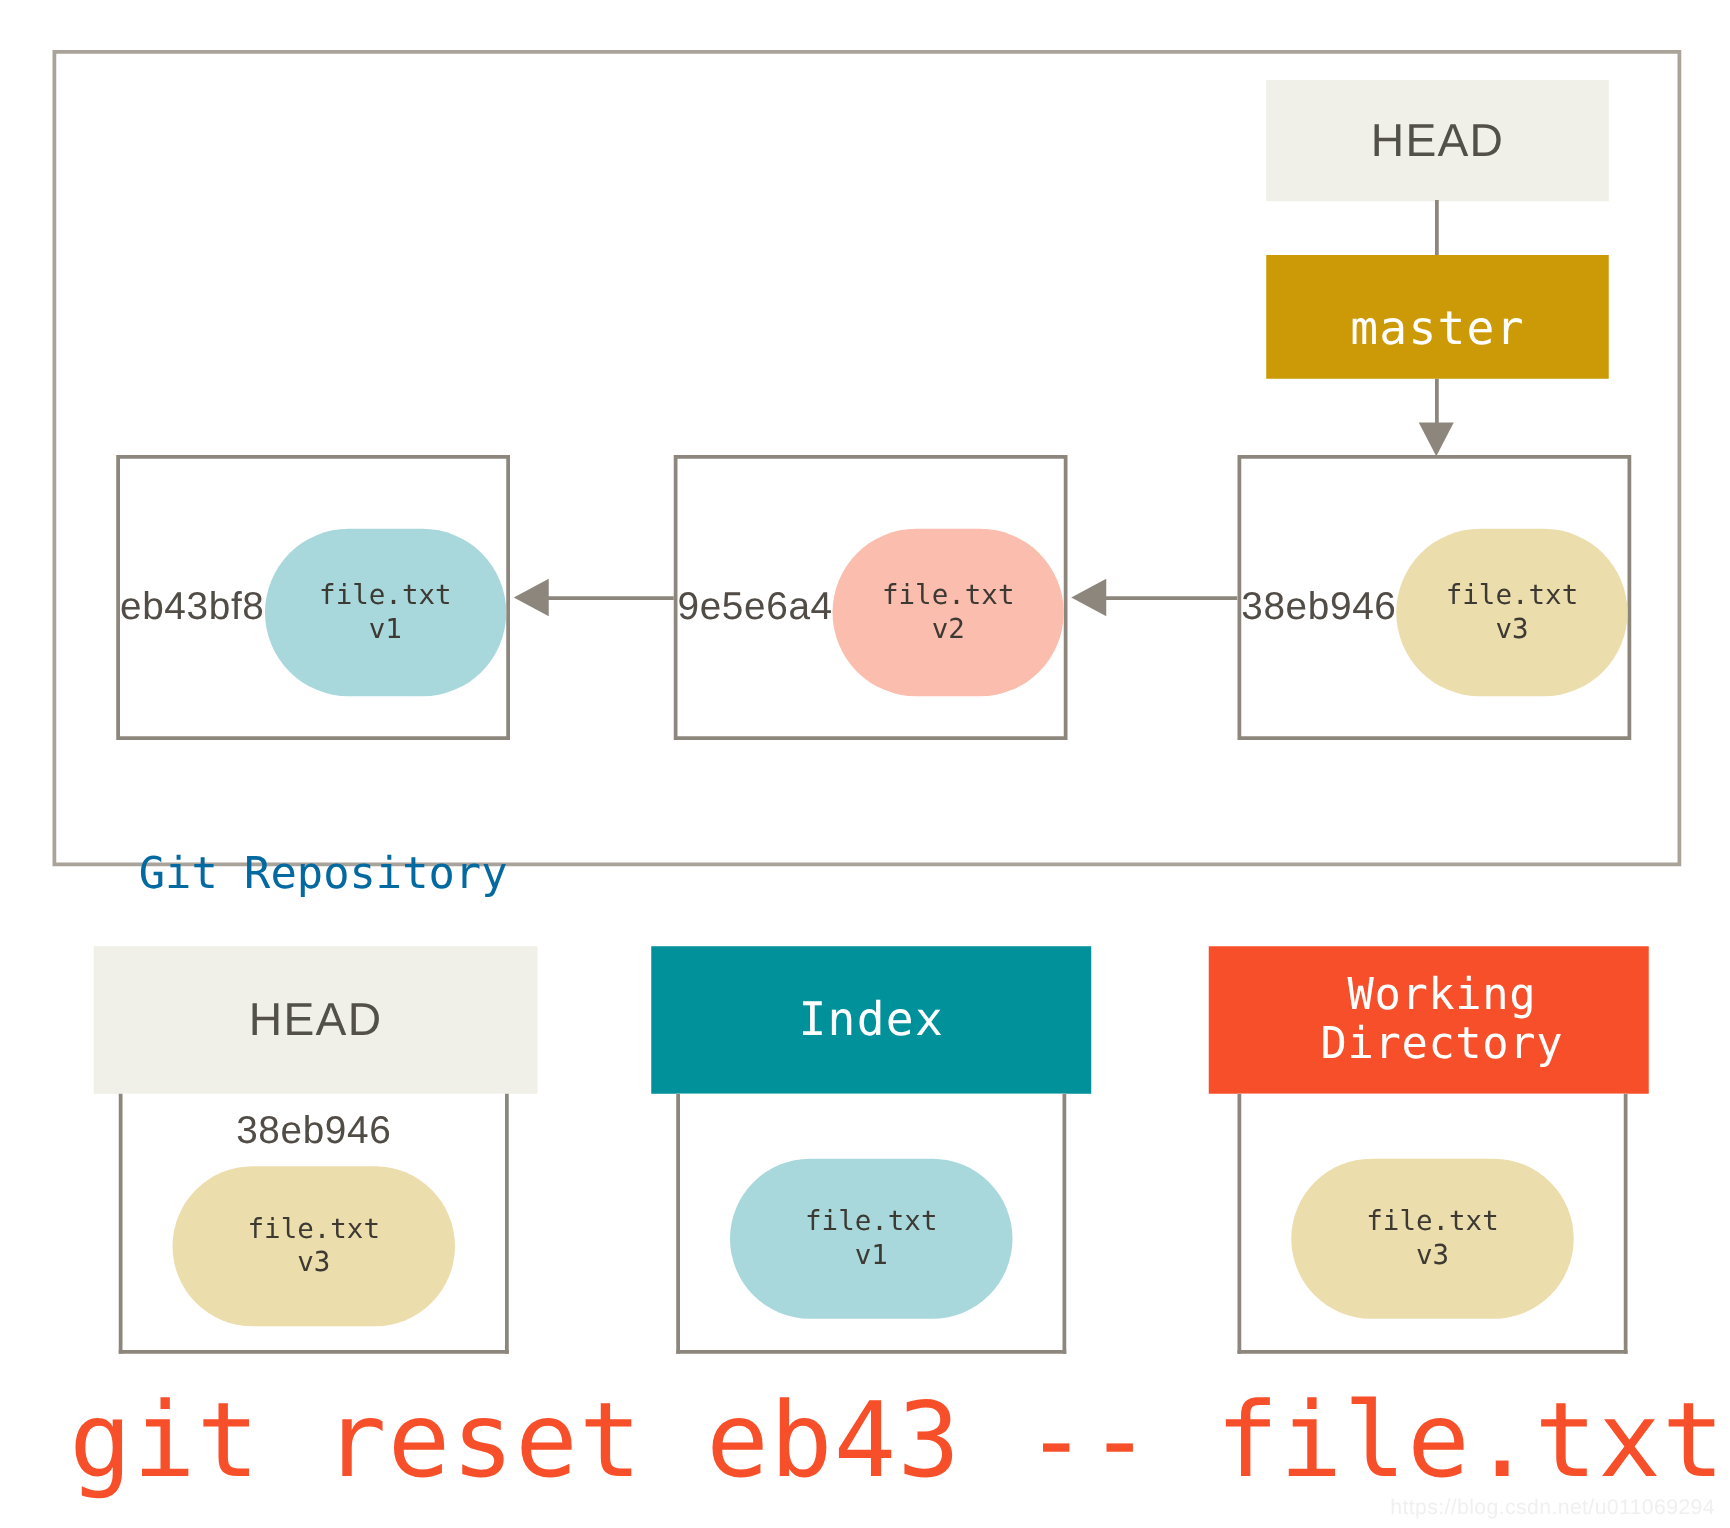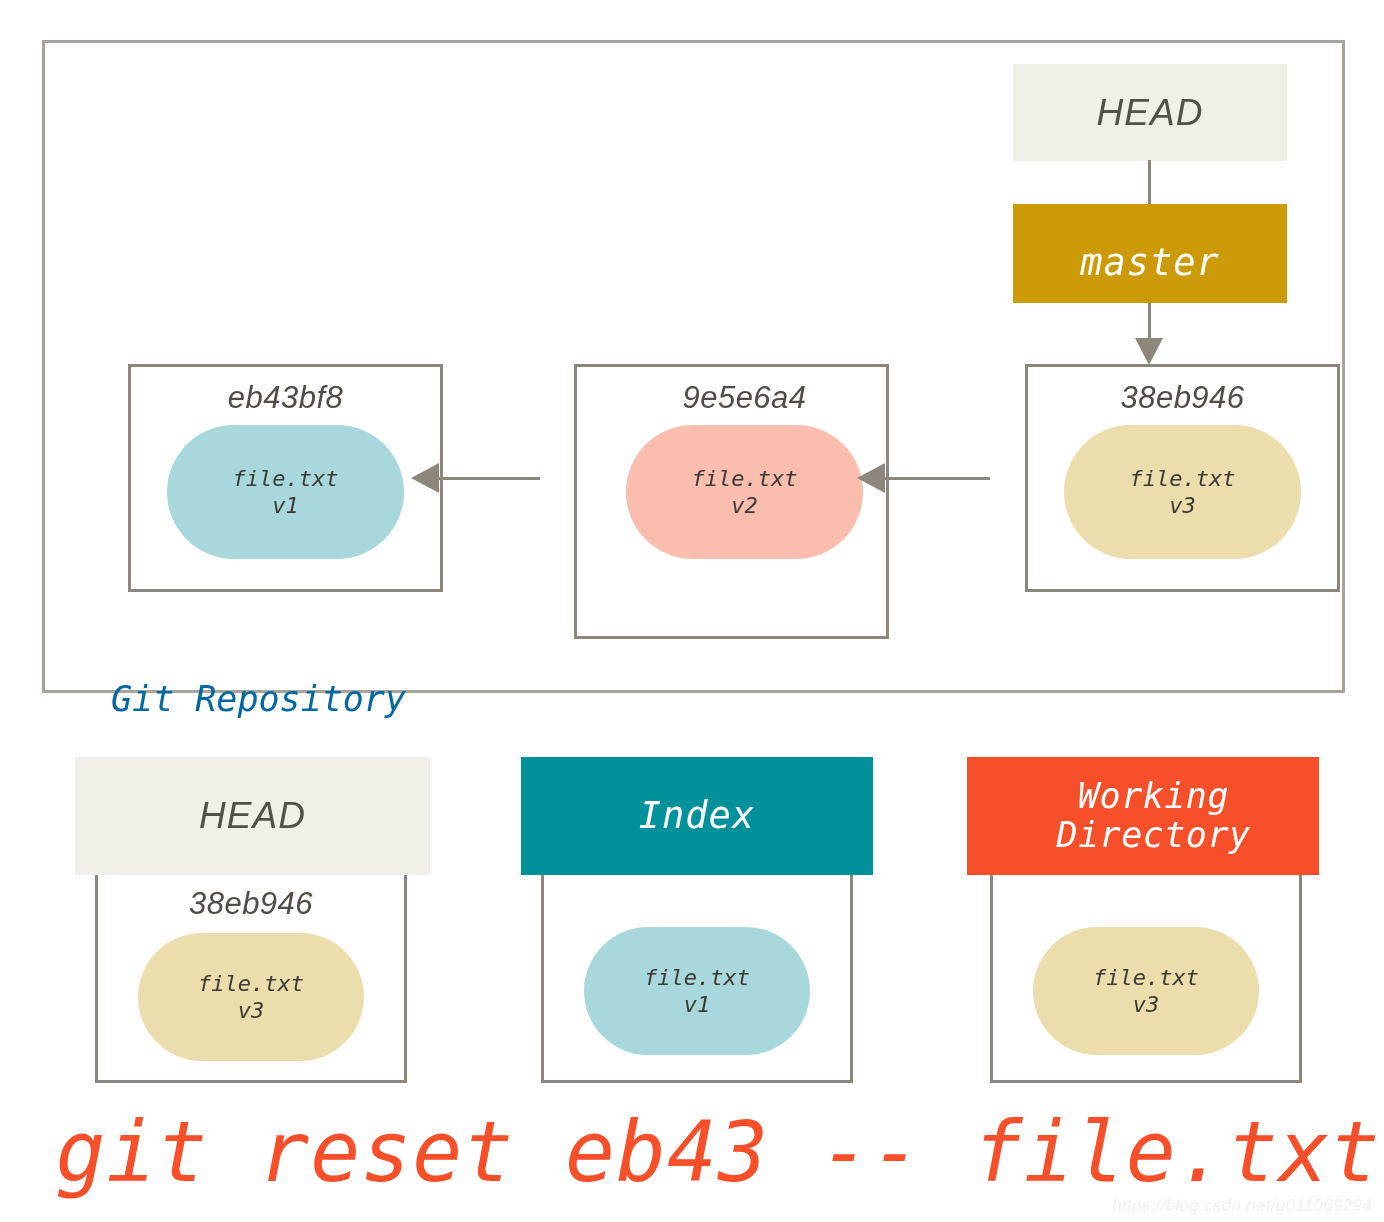"HEAD" .abs { font-style: italic -> none }
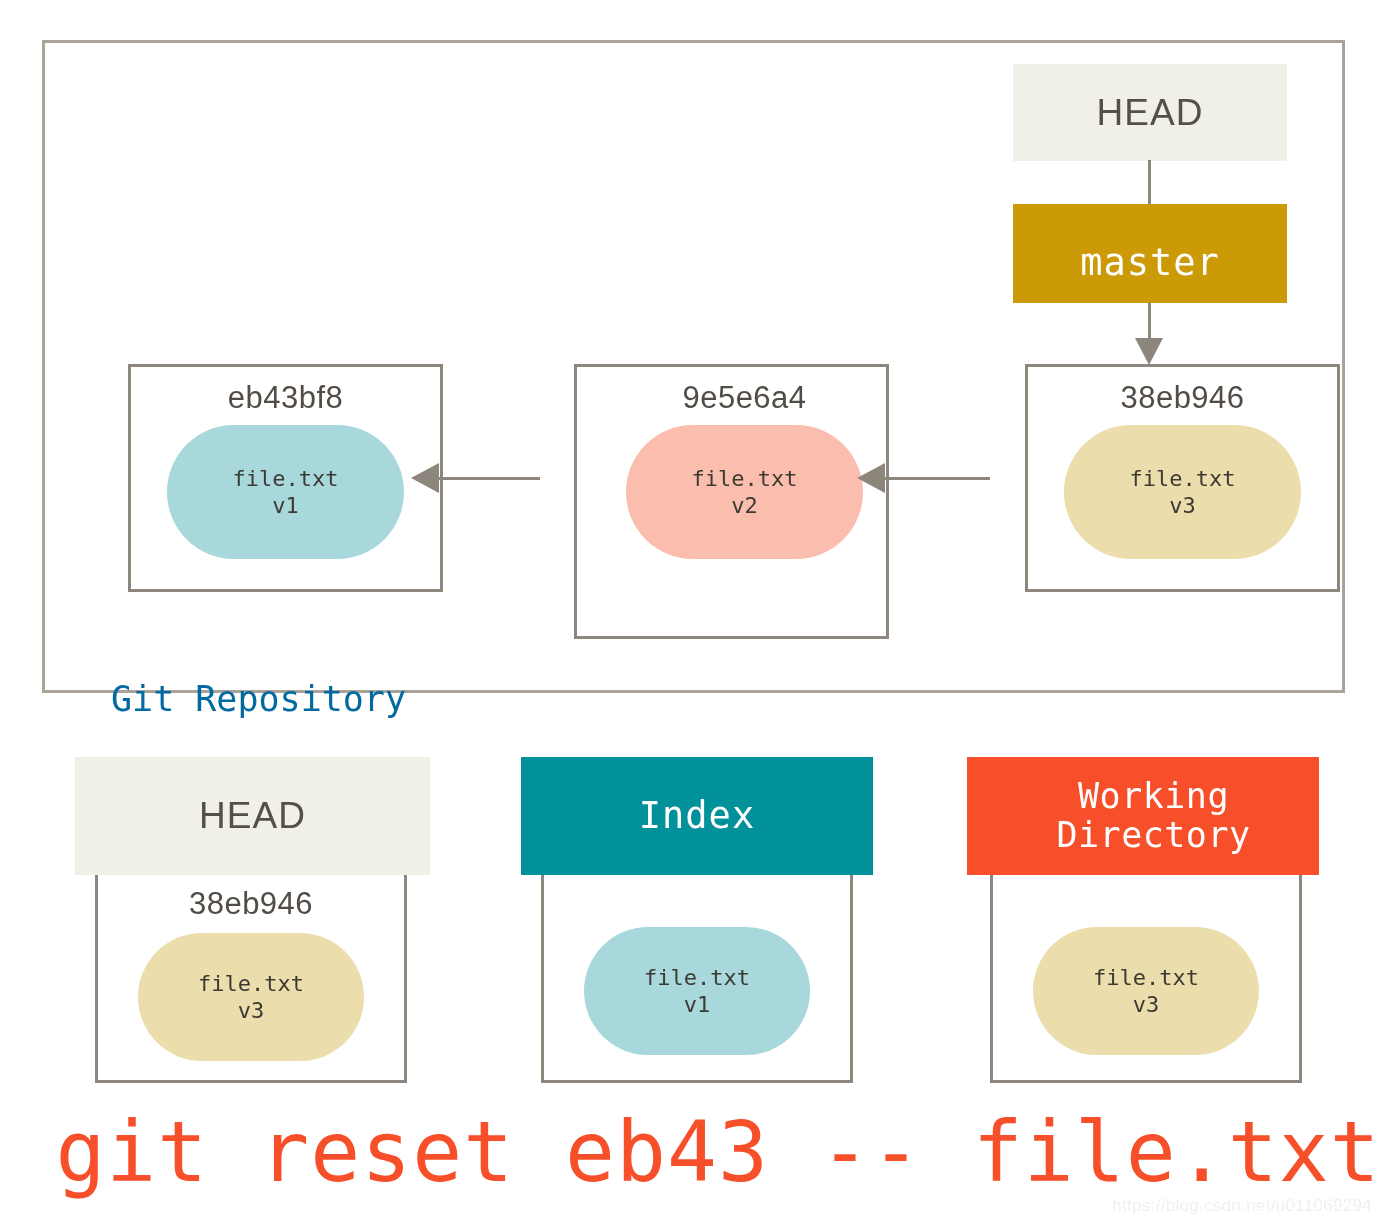"eb43bf8" .commit-box { flex-direction: column -> none; margin-left: 35px -> none }
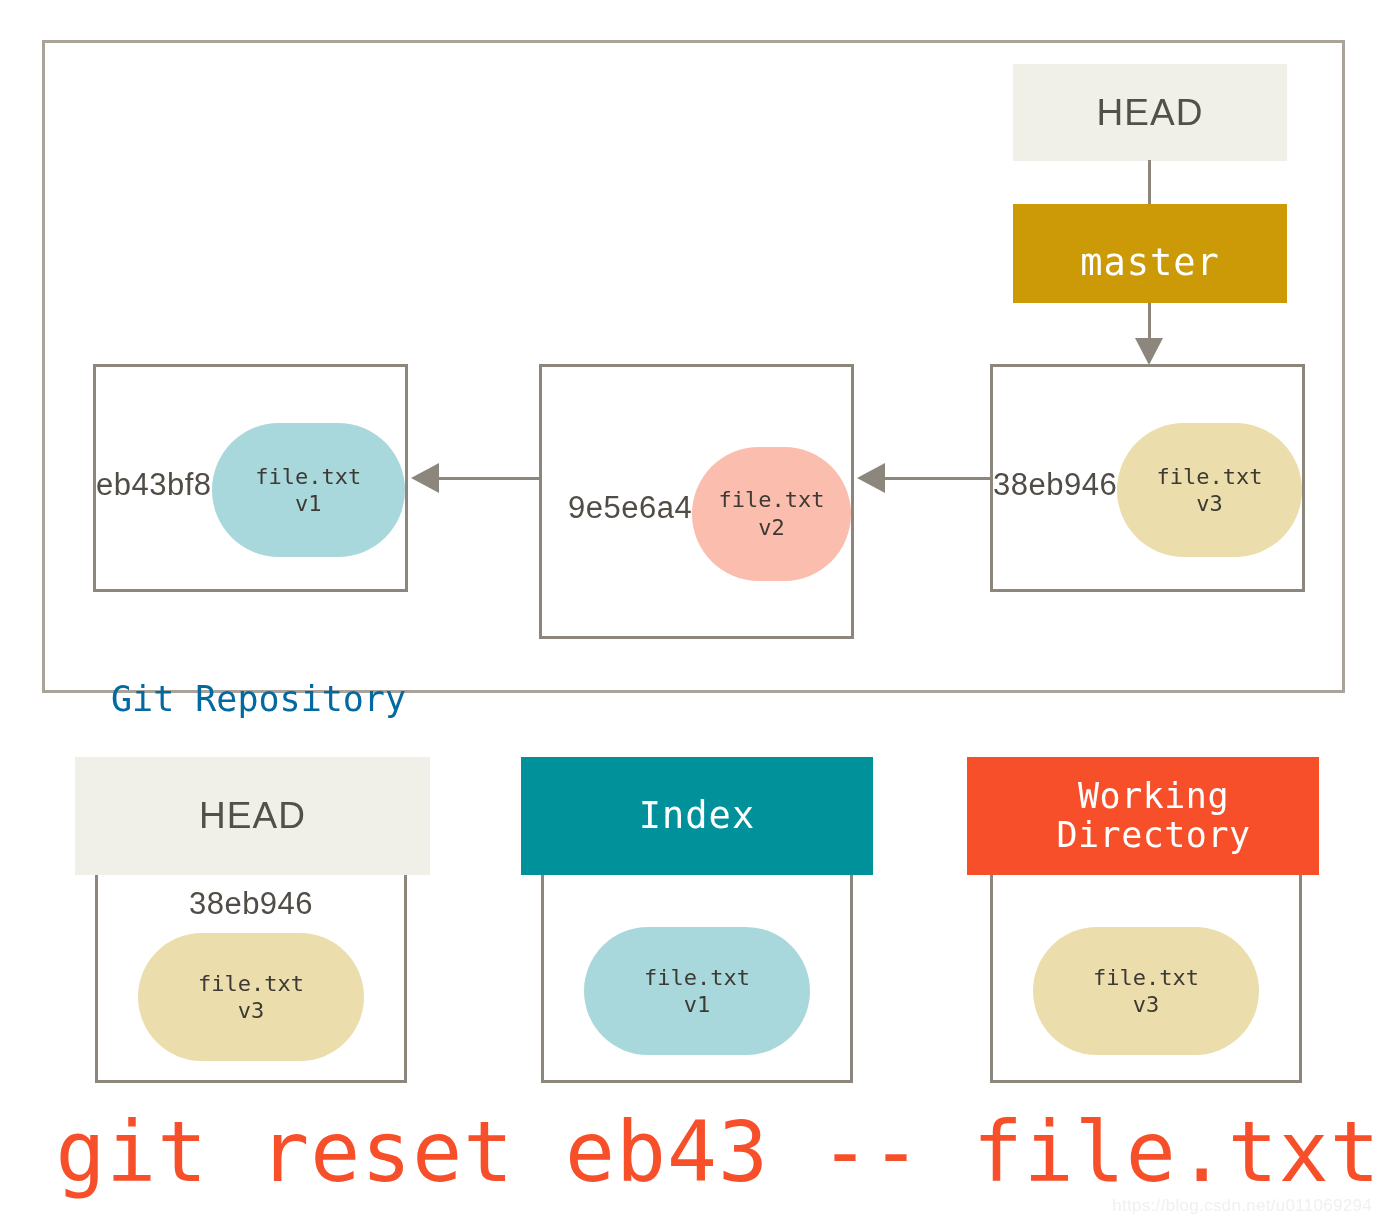"9e5e6a4" #commit-2 { height: 275px -> 228px; padding-left: 26px -> none }
